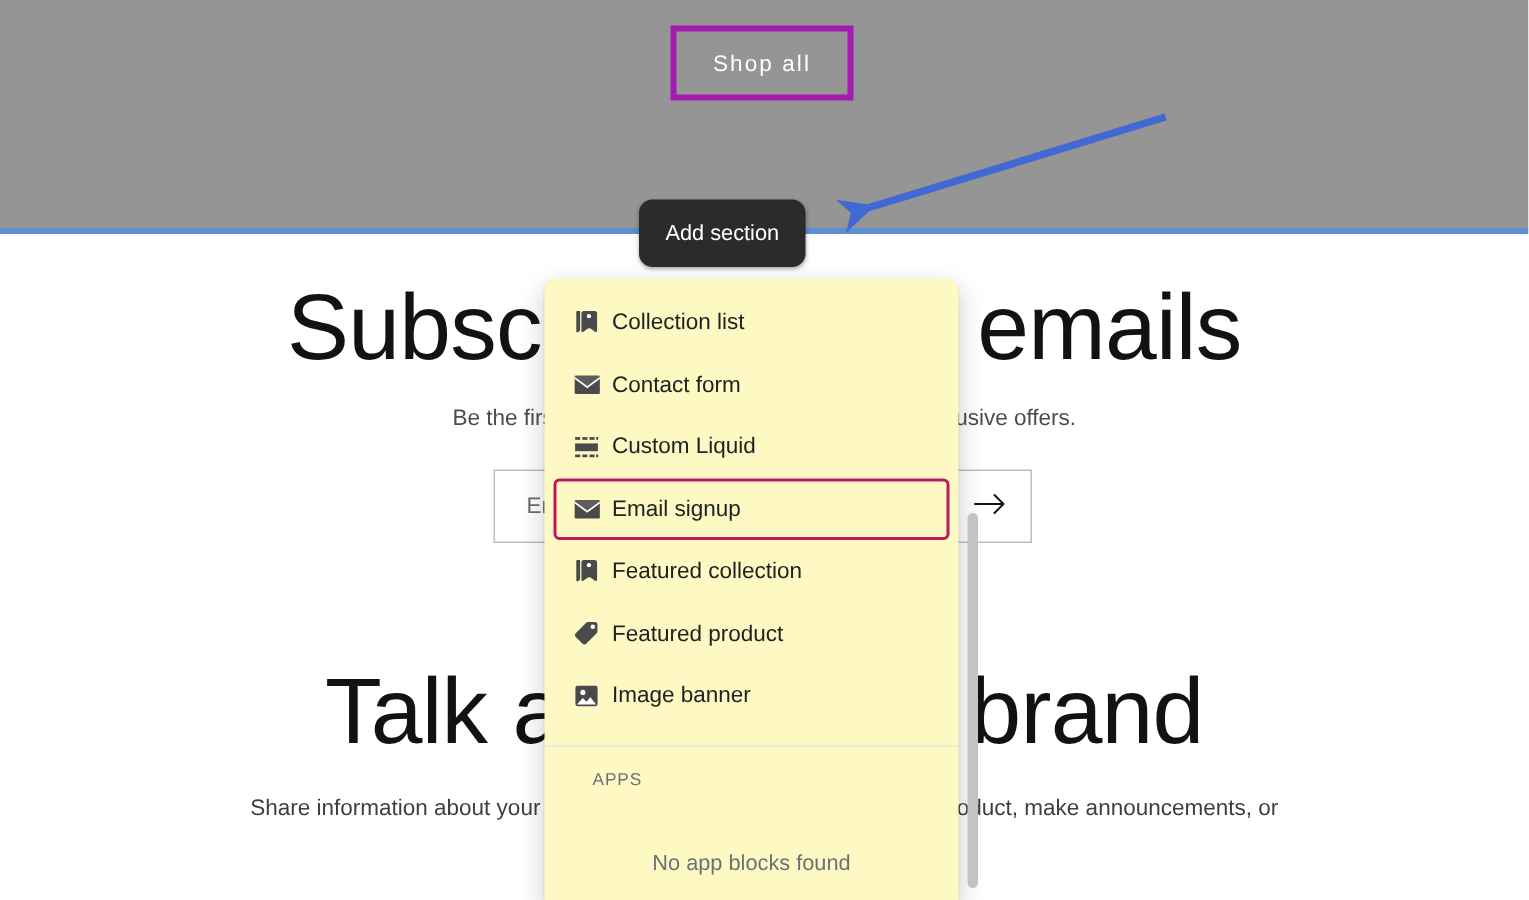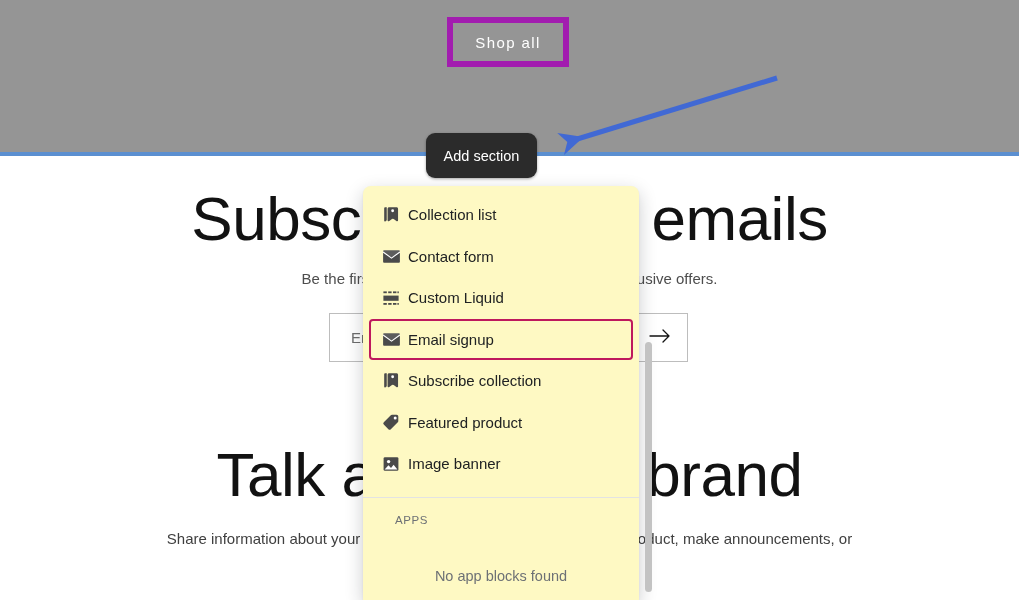"Shop all" .shop-all-btn { border: 6px solid #a21caf -> 4px solid #a21caf }
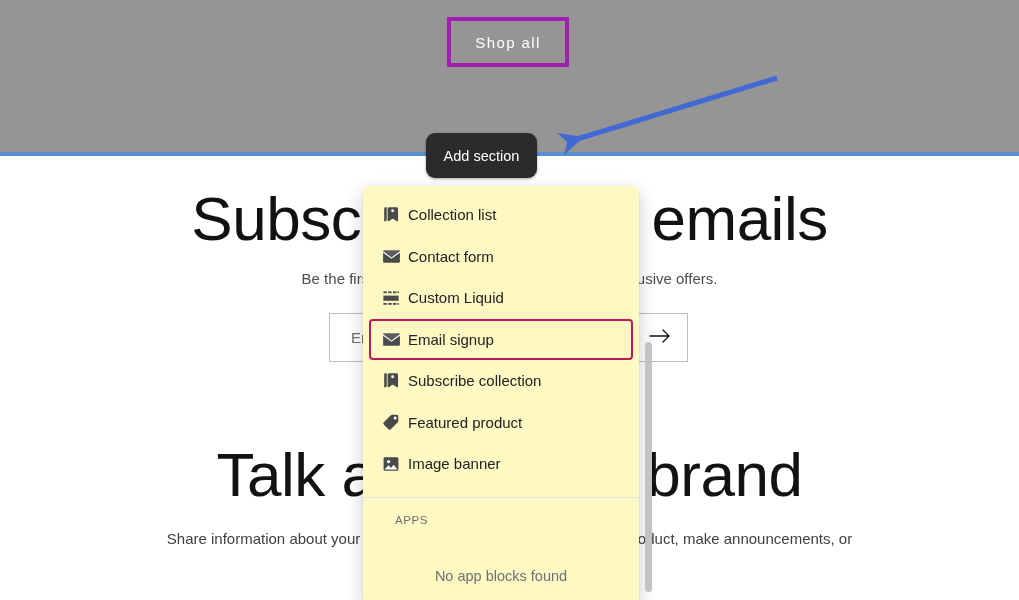"Subscribe collection" span.row-label { text: Subscribe -> Featured }
